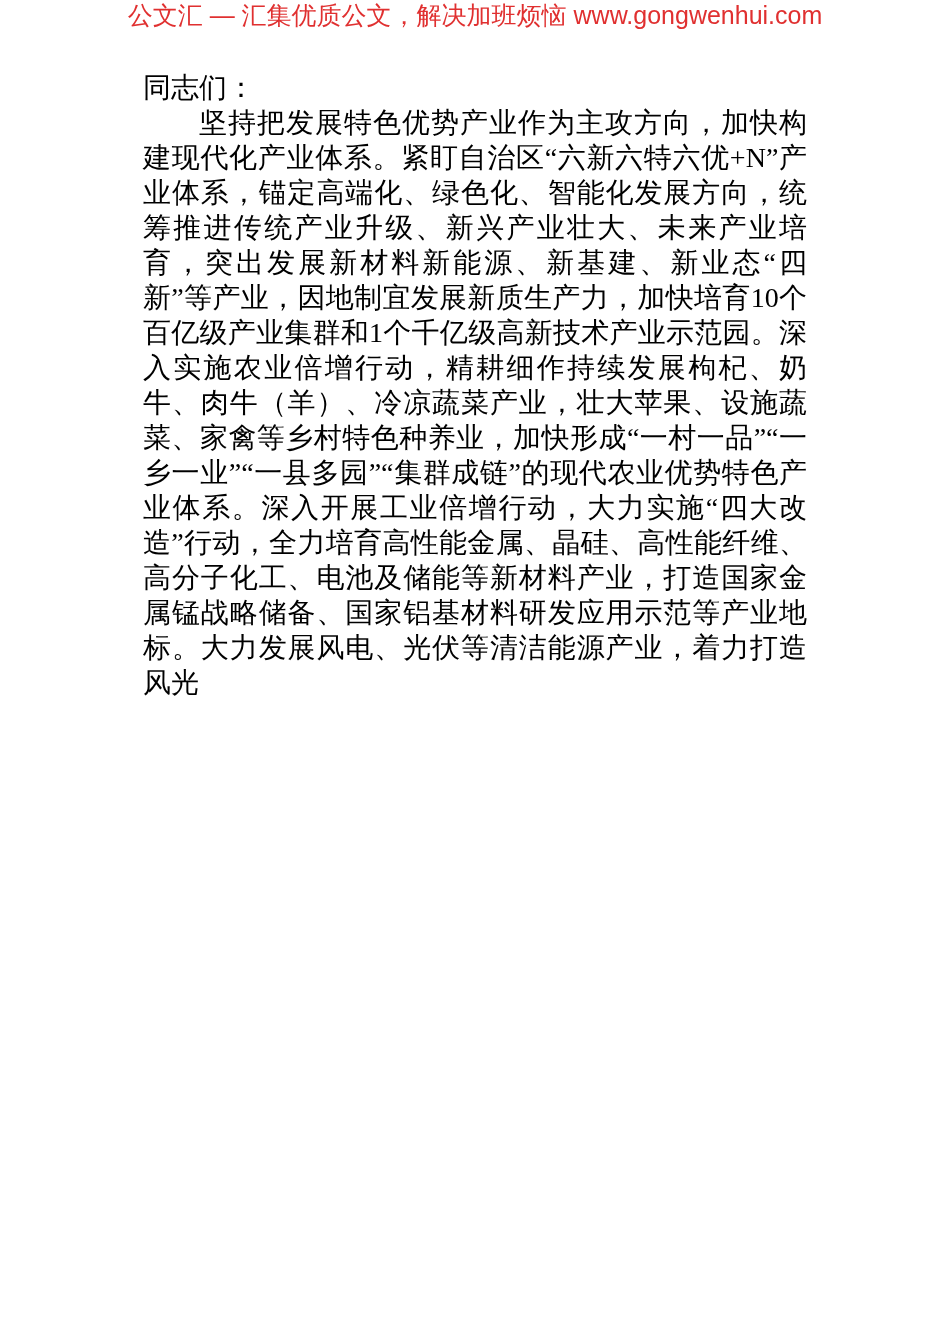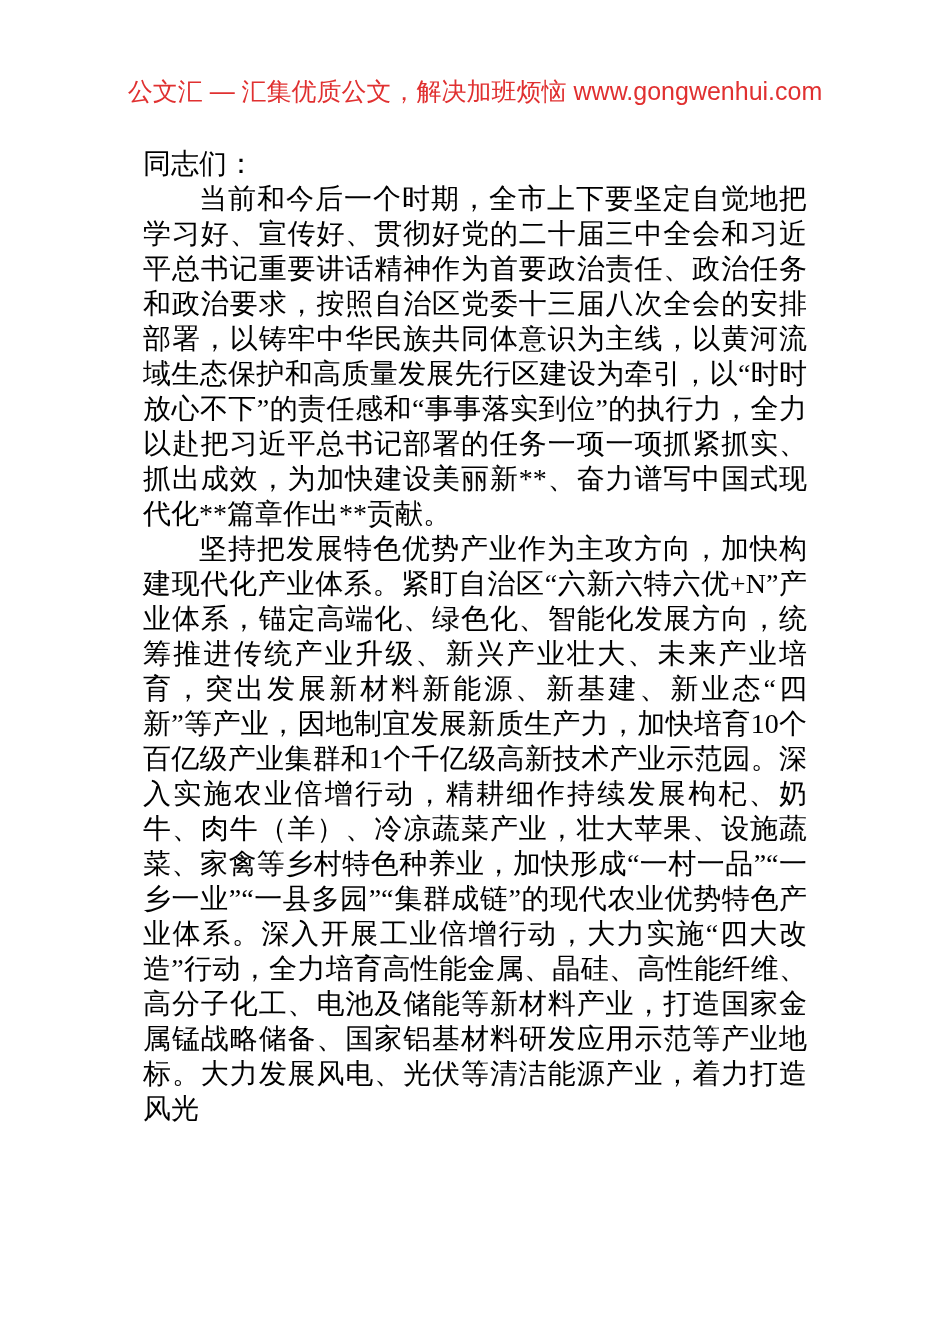"公文汇 — 汇集优质公文，解决加班烦恼 www.gongwenhui.com" .banner { padding-top: 76px -> none }
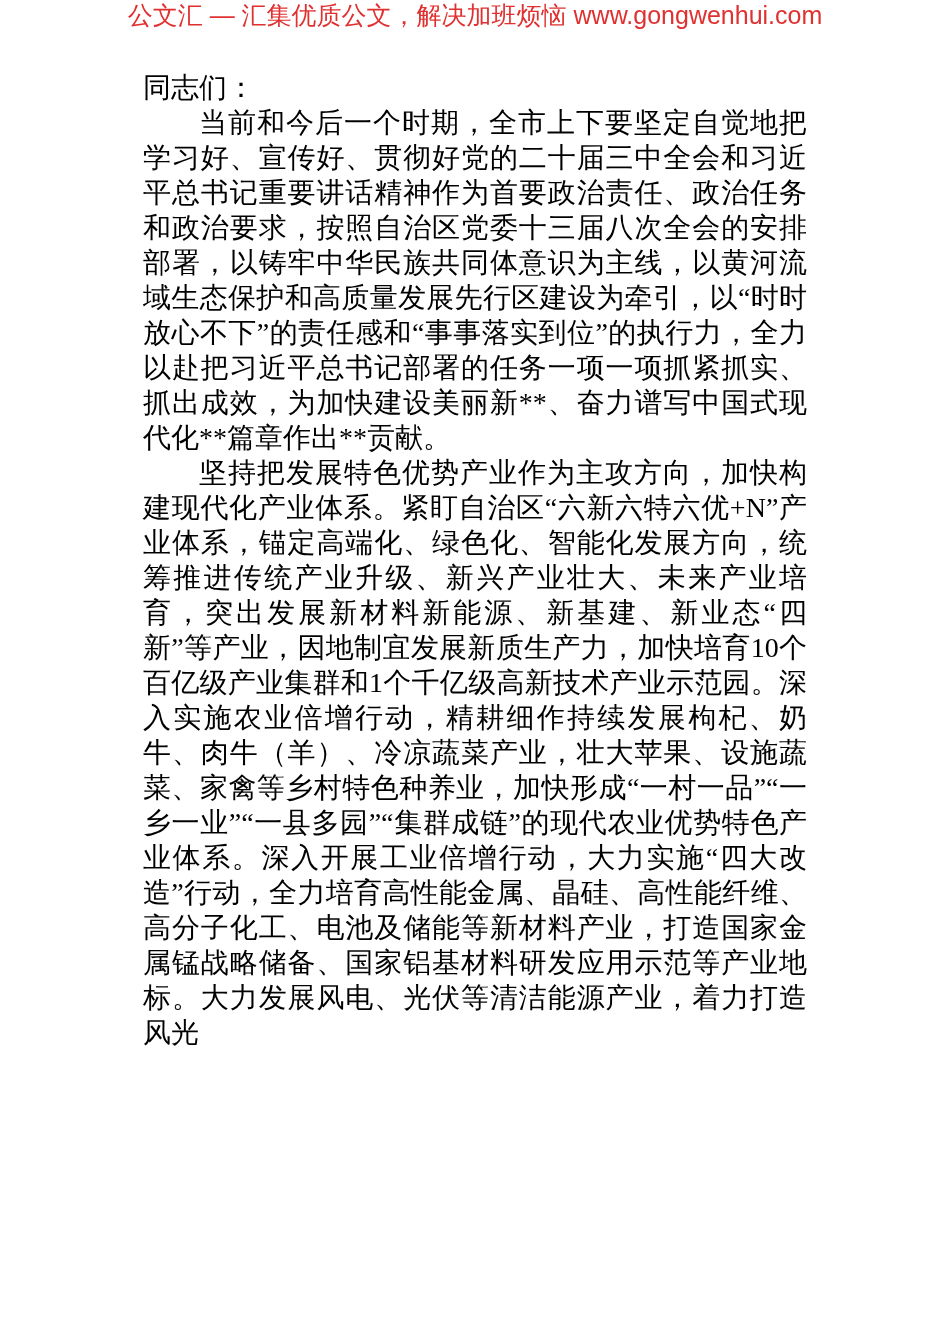"当前和今后一个时期，全市上下要坚定自觉地把学习好、宣传好、贯彻好党的二十届三中全" p.para { html: <p>当前和今后一个时期，全市上下要坚定自觉地把学习好、宣传好、贯彻好党的二十届三中全会和习近平总书记重要讲话精神作为首要政治责任、政治任务和政治要求，按照自治区党委十三届八次全会的安排部署，以铸牢中华民族共同体意识为主线，以黄河流域生态保护和高质量发展先行区建设为牵引，以“时时放心不下”的责任感和“事事落实到位”的执行力，全力以赴把习近平总书记部署的任务一项一项抓紧抓实、抓出成效，为加快建设美丽新**、奋力谱写中国式现代化**篇章作出**贡献。</p> -> none }
